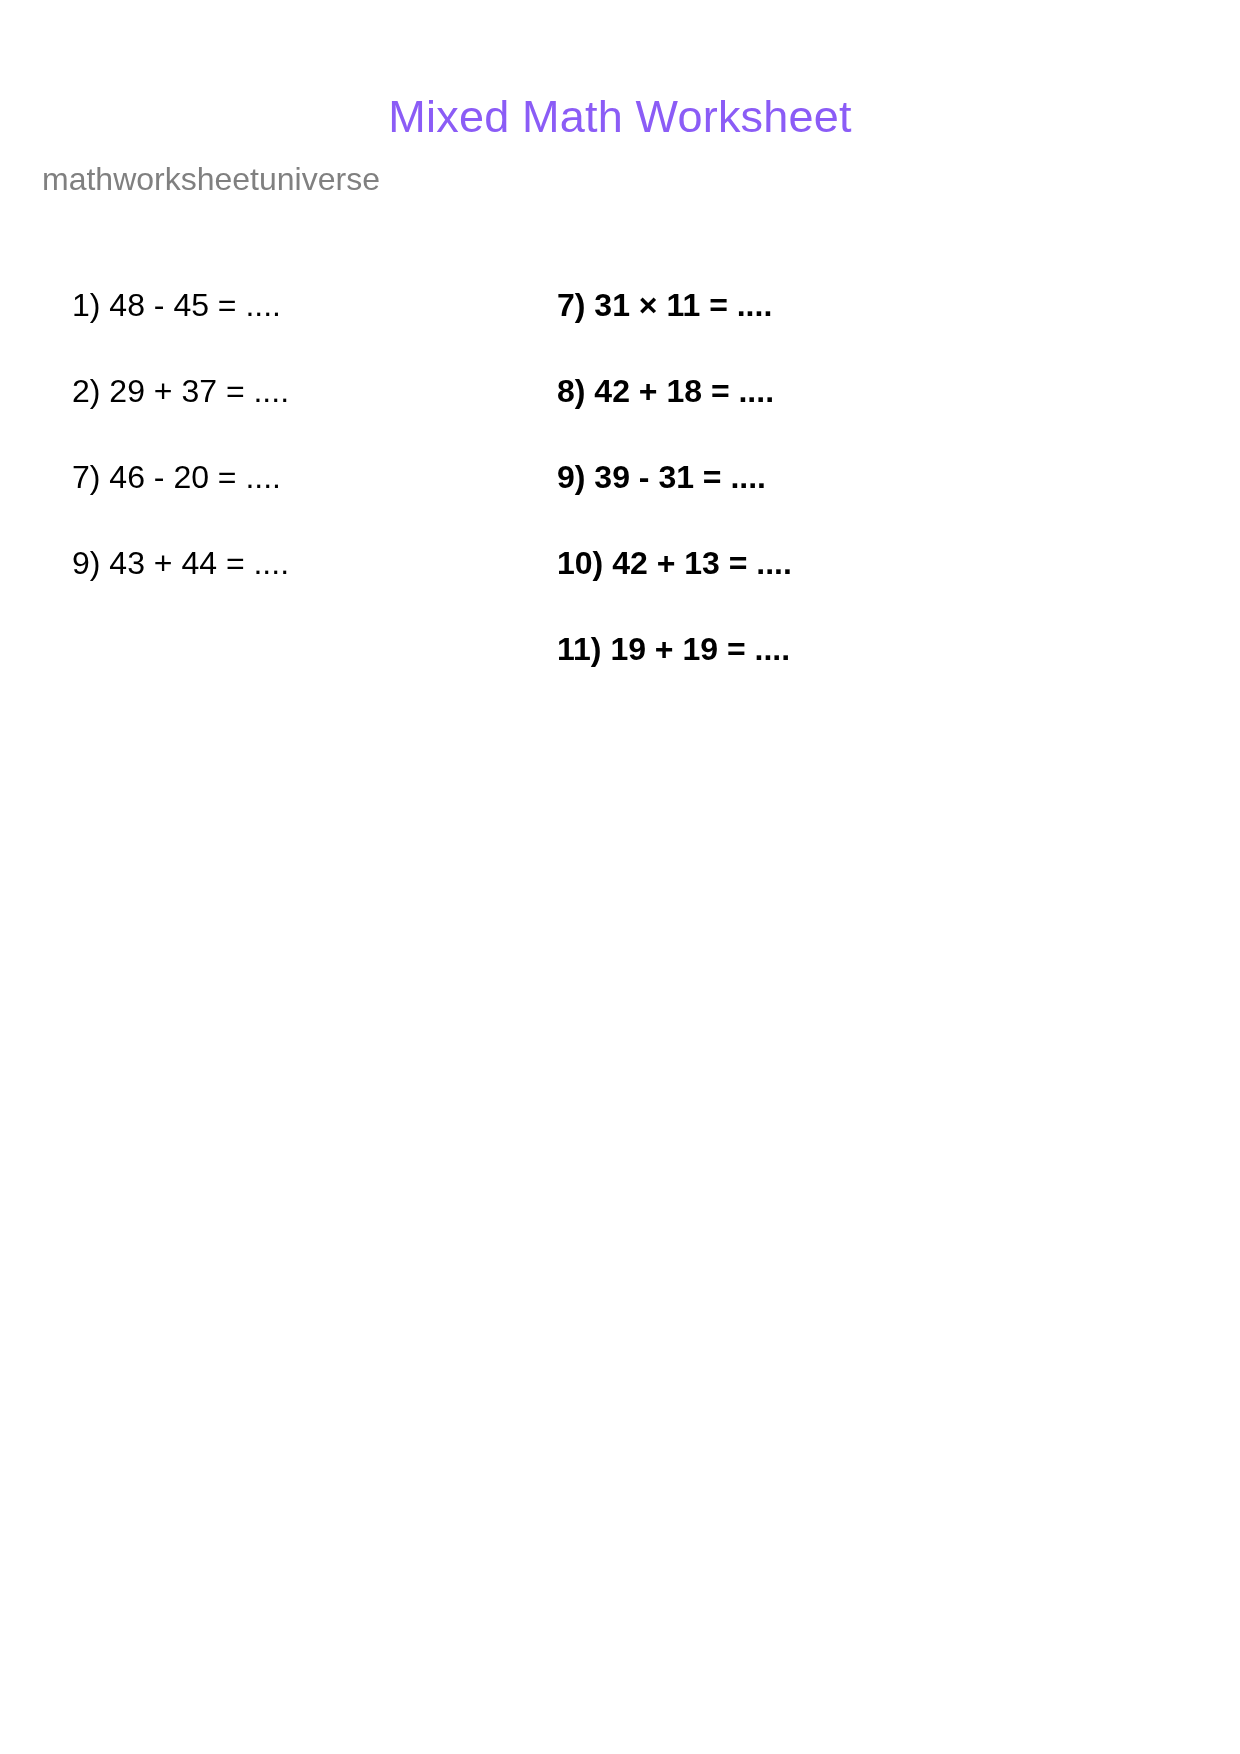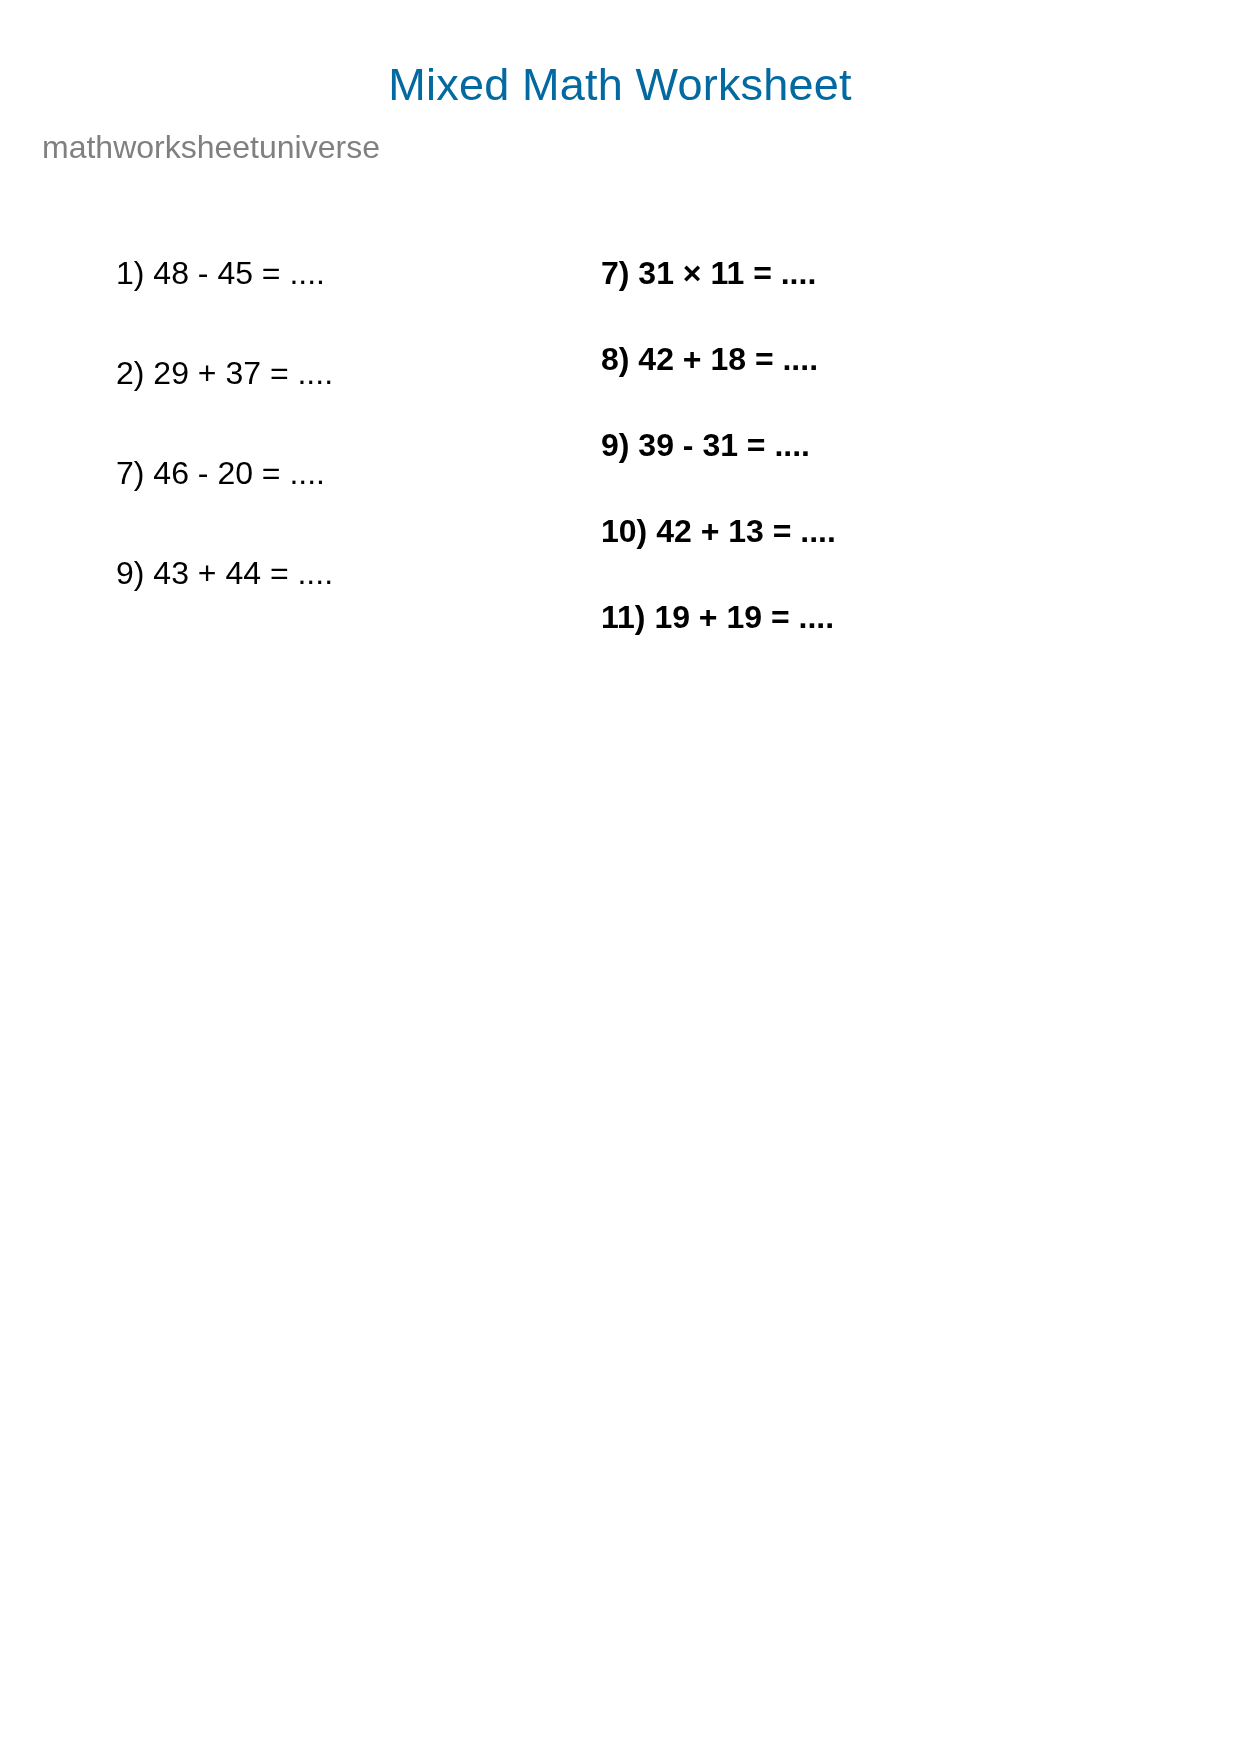"Mixed Math Worksheet" .title { color: #0369a1 -> #8b5cf6; padding-top: 60px -> 92px }
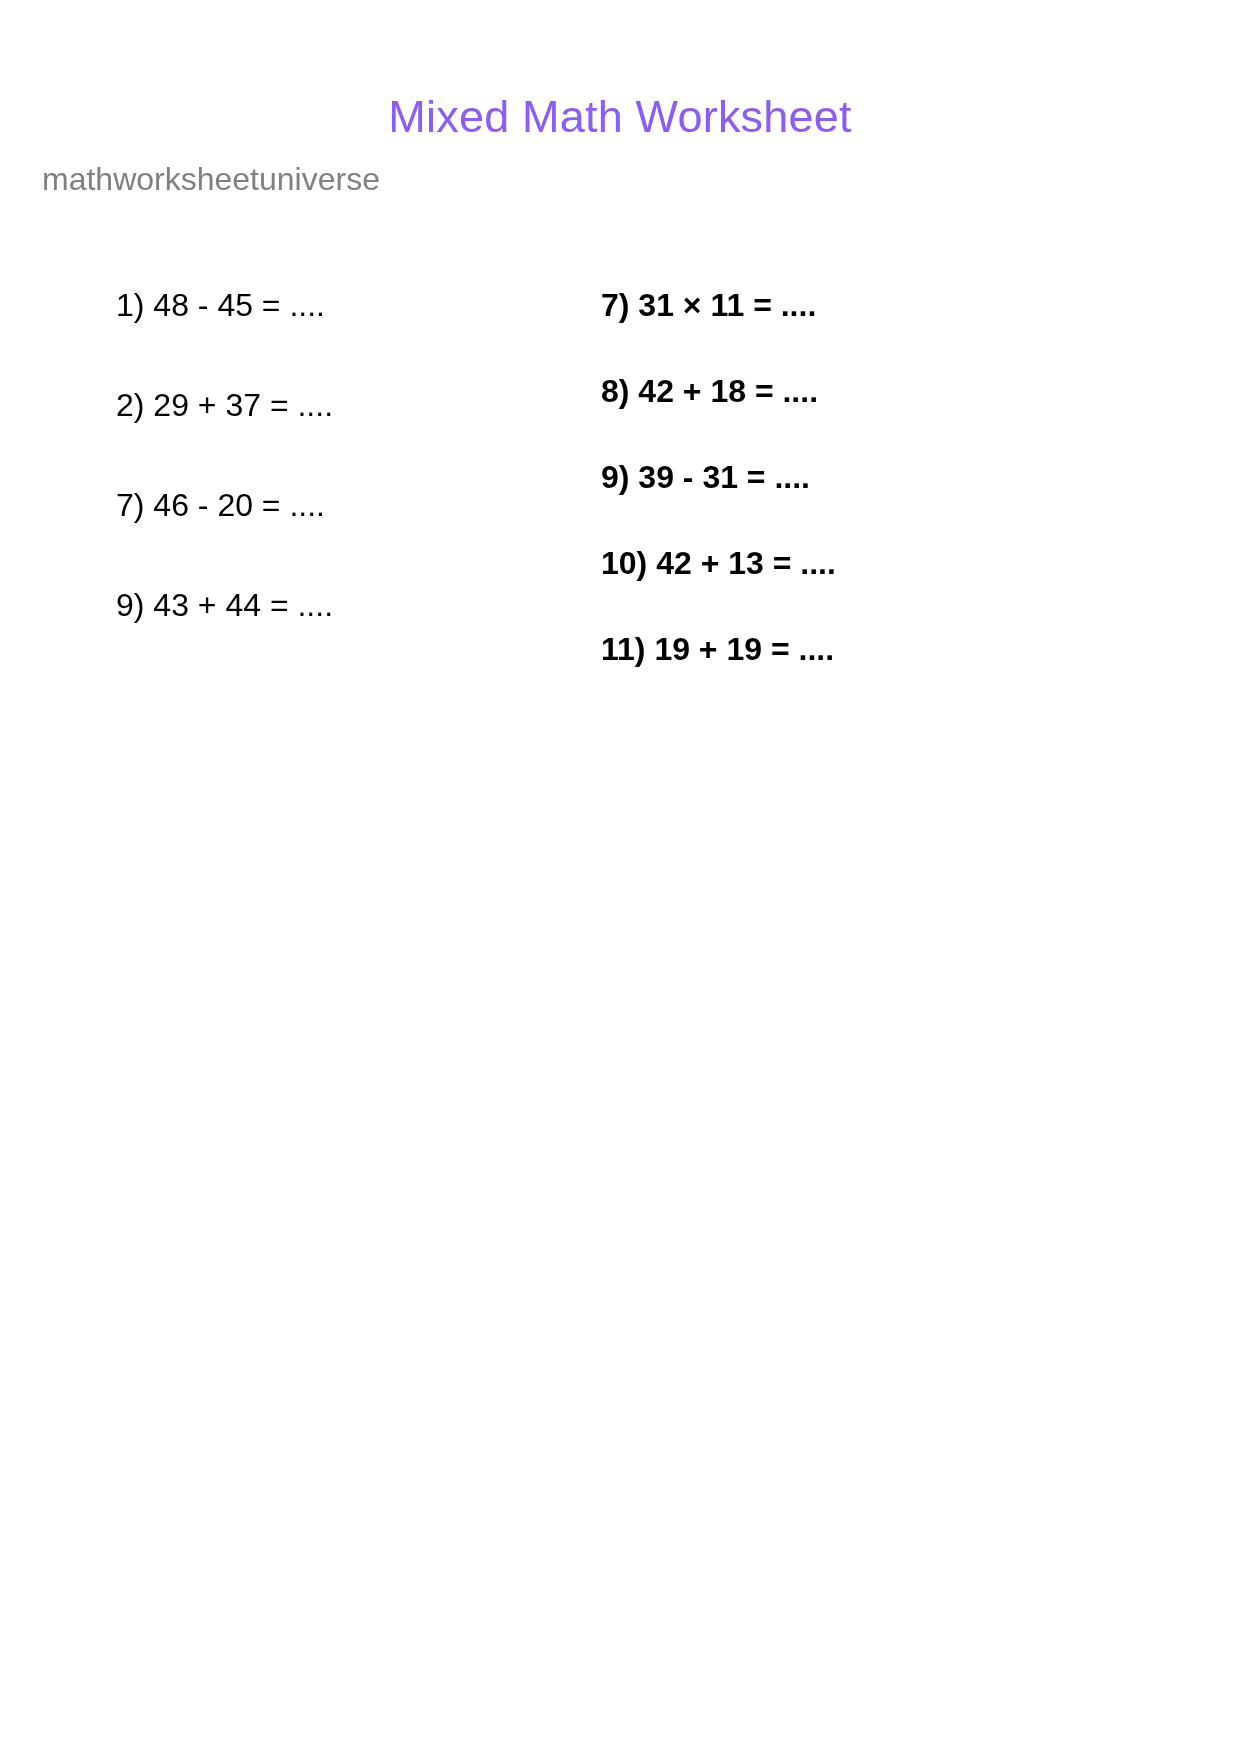"1) 48 - 45 =" .col-left { gap: 14px -> none; margin-left: 116px -> 72px }
